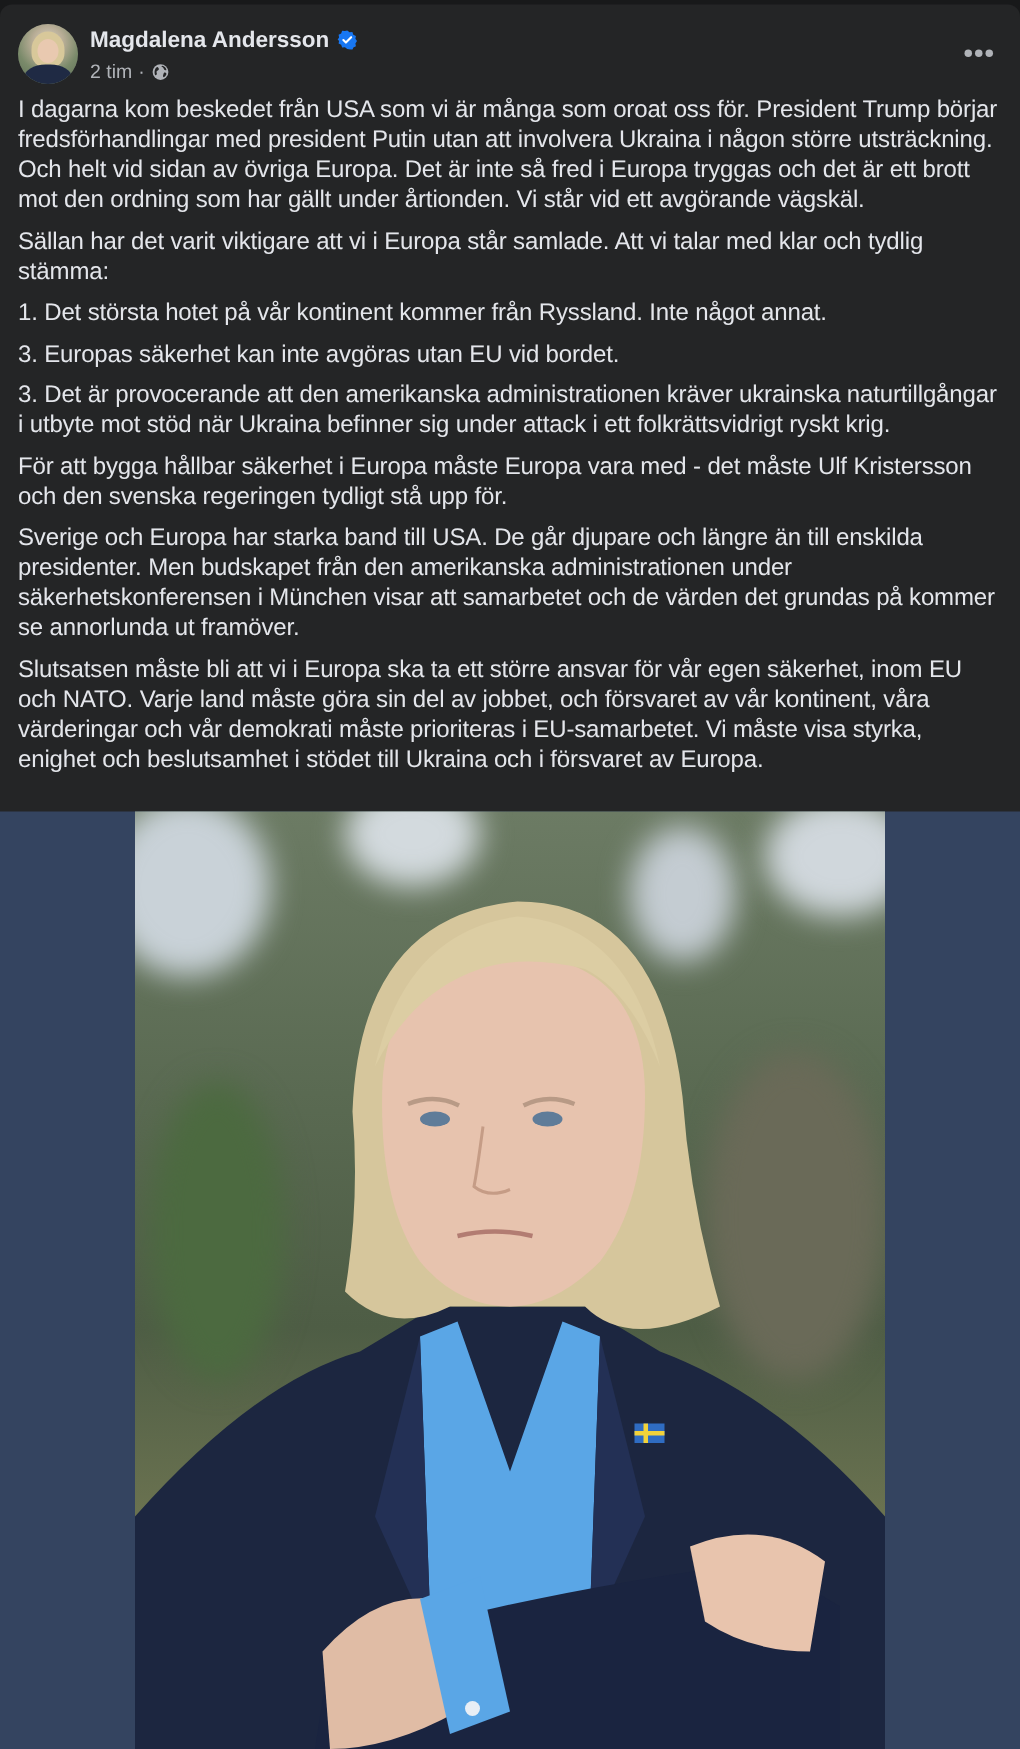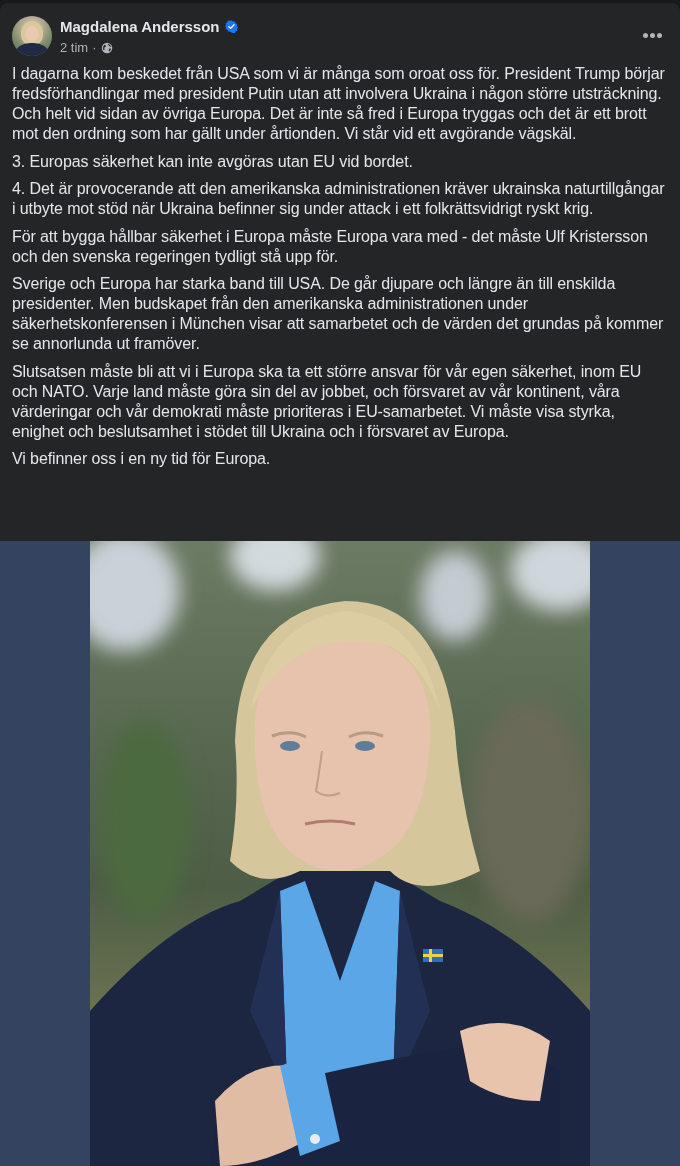"Sällan har det varit viktigare" p { html: none -> <p>Sällan har det varit viktigare att vi i Europa står samlade. Att vi talar med klar och tydlig stämma:</p> }
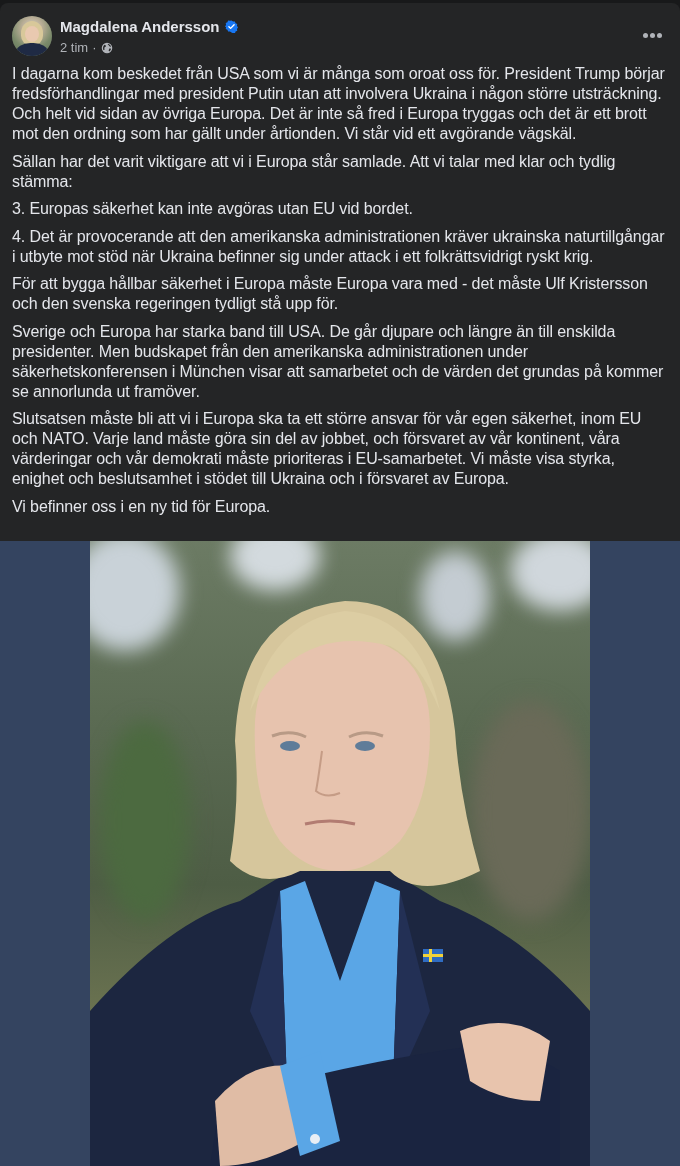"1. Det största hotet på" p { html: none -> <p>1. Det största hotet på vår kontinent kommer från Ryssland. Inte något annat.</p> }
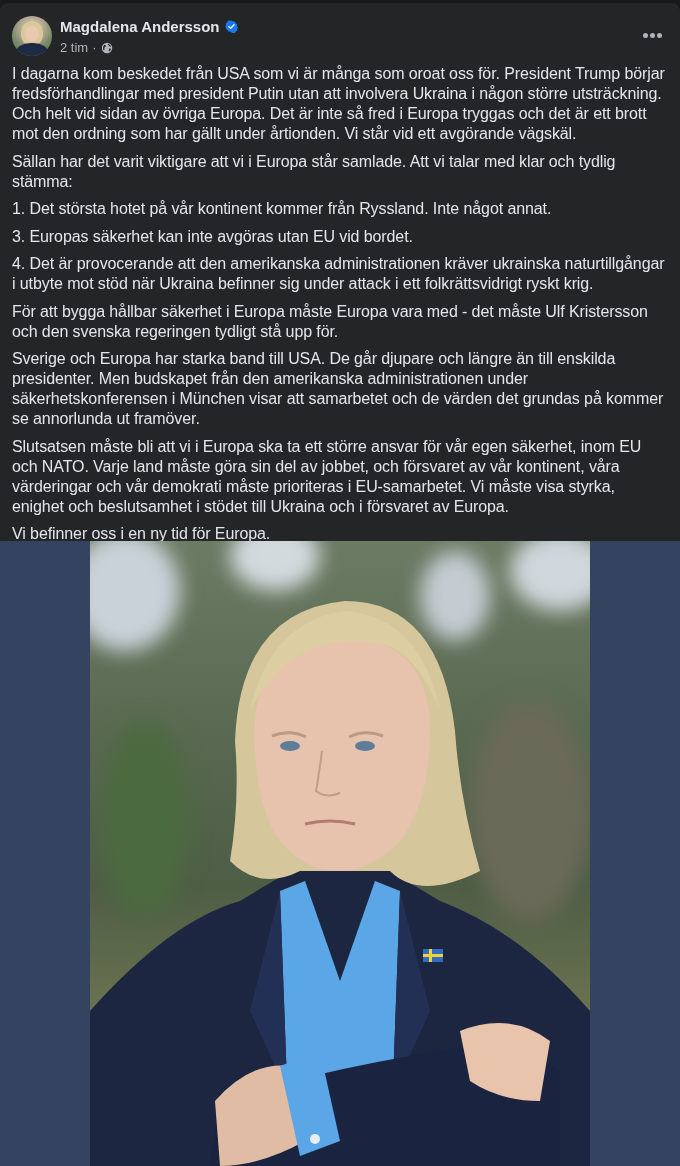"4. Det är provocerande att" p { text: 4 -> 3 }
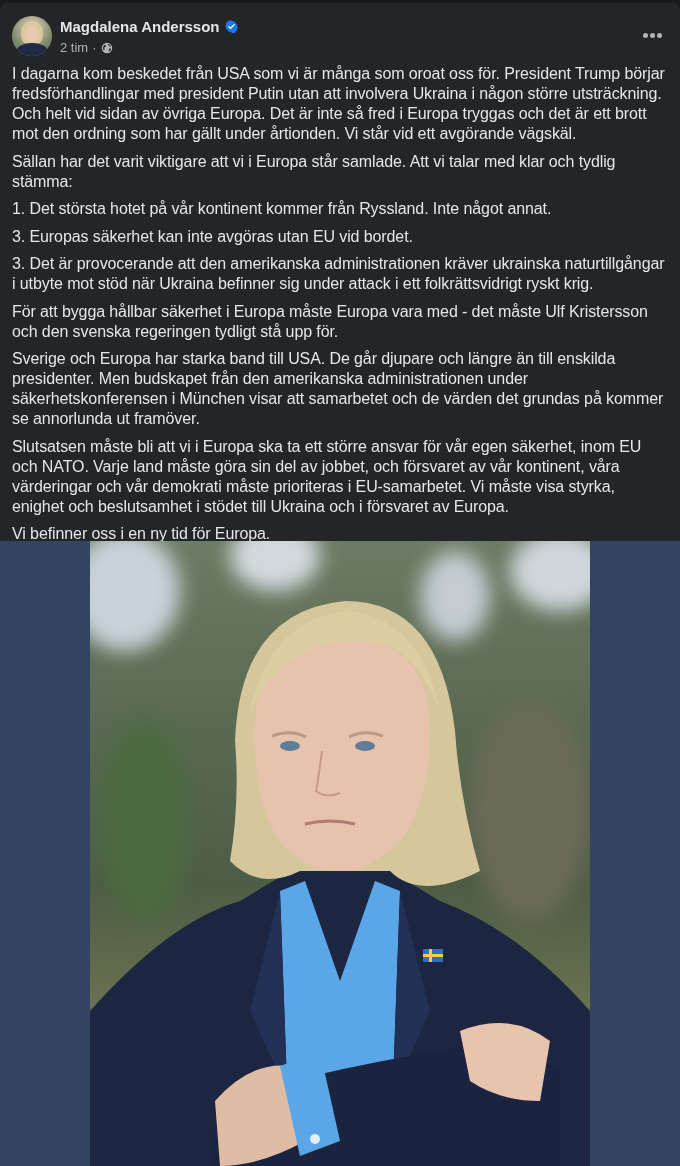"Vi befinner oss i en" p { html: <p>Vi befinner oss i en ny tid för Europa.</p> -> none }
